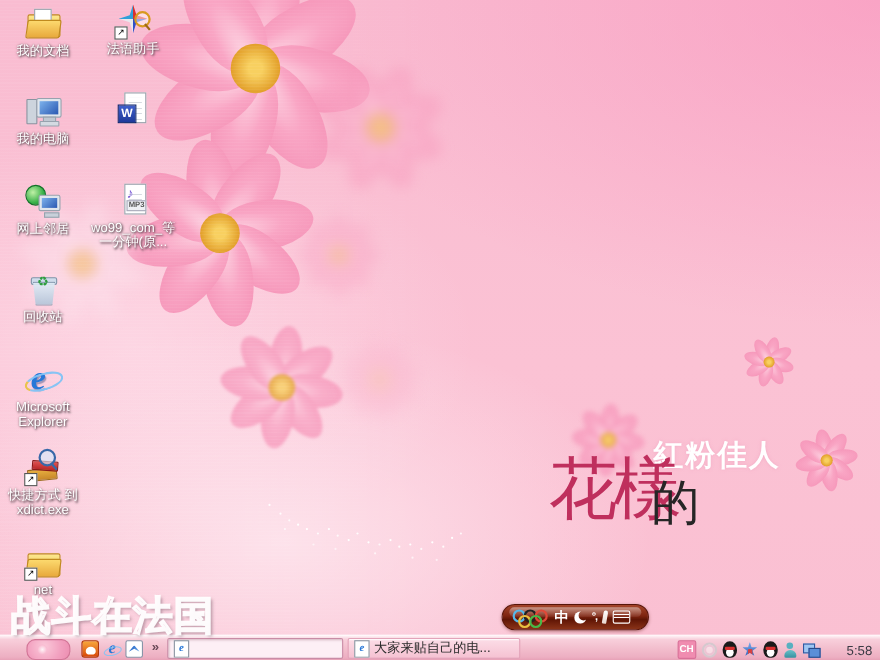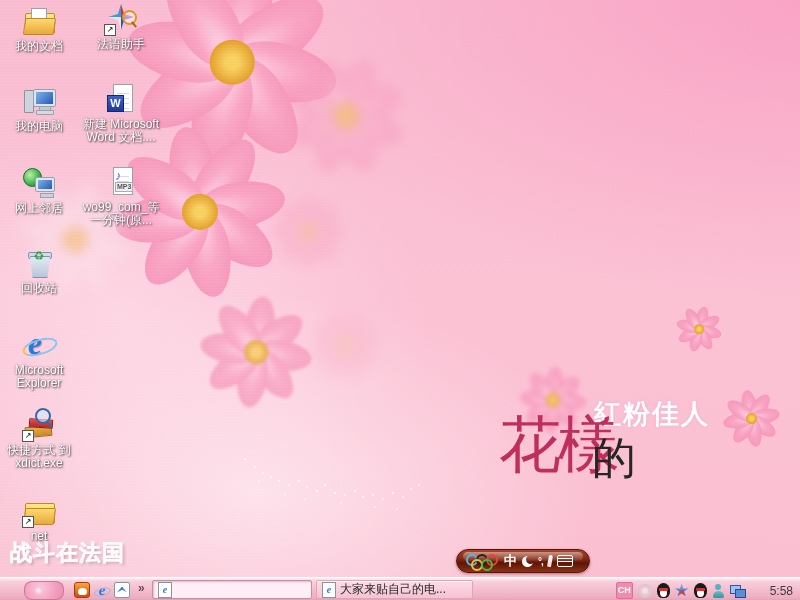"新建 Microsoft Word 文档...." div.lbl { html: <div>新建 Microsoft Word 文档....</div> -> none }
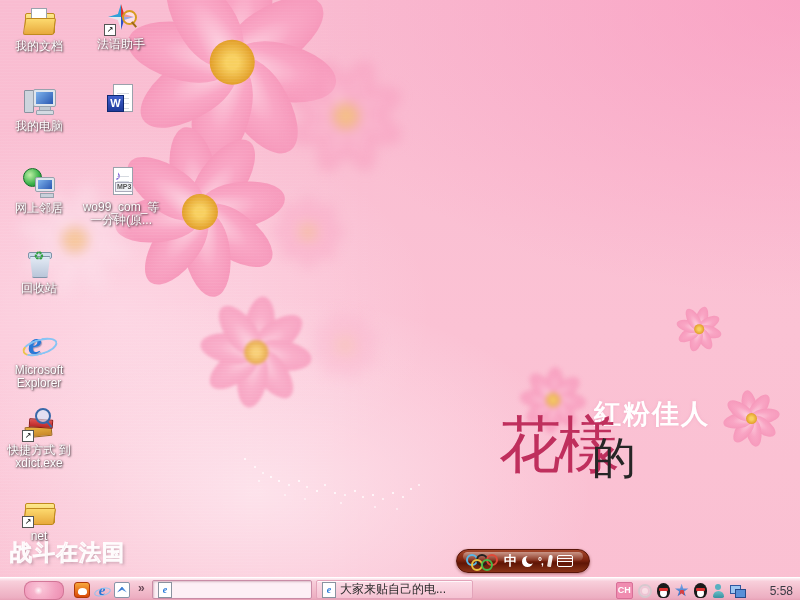"战斗在法国" .wm1 { font-size: 22px -> 36px; font-weight: normal -> bold }
